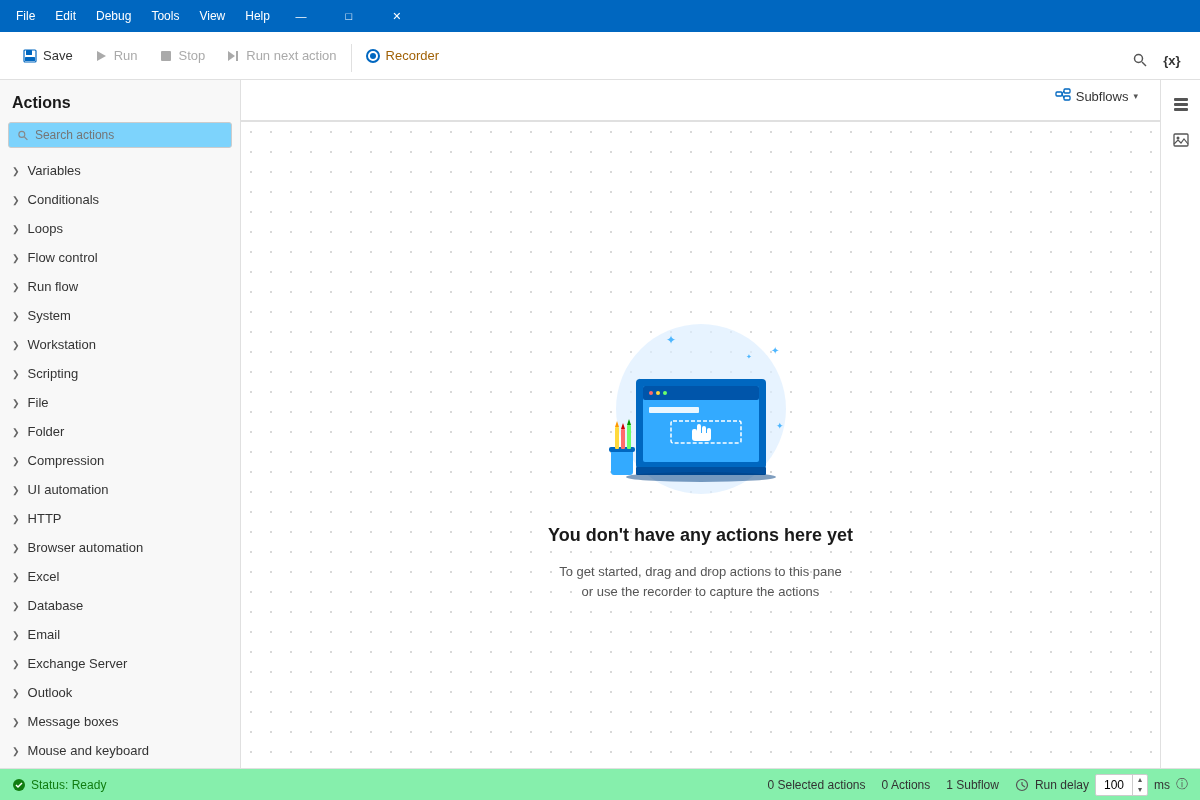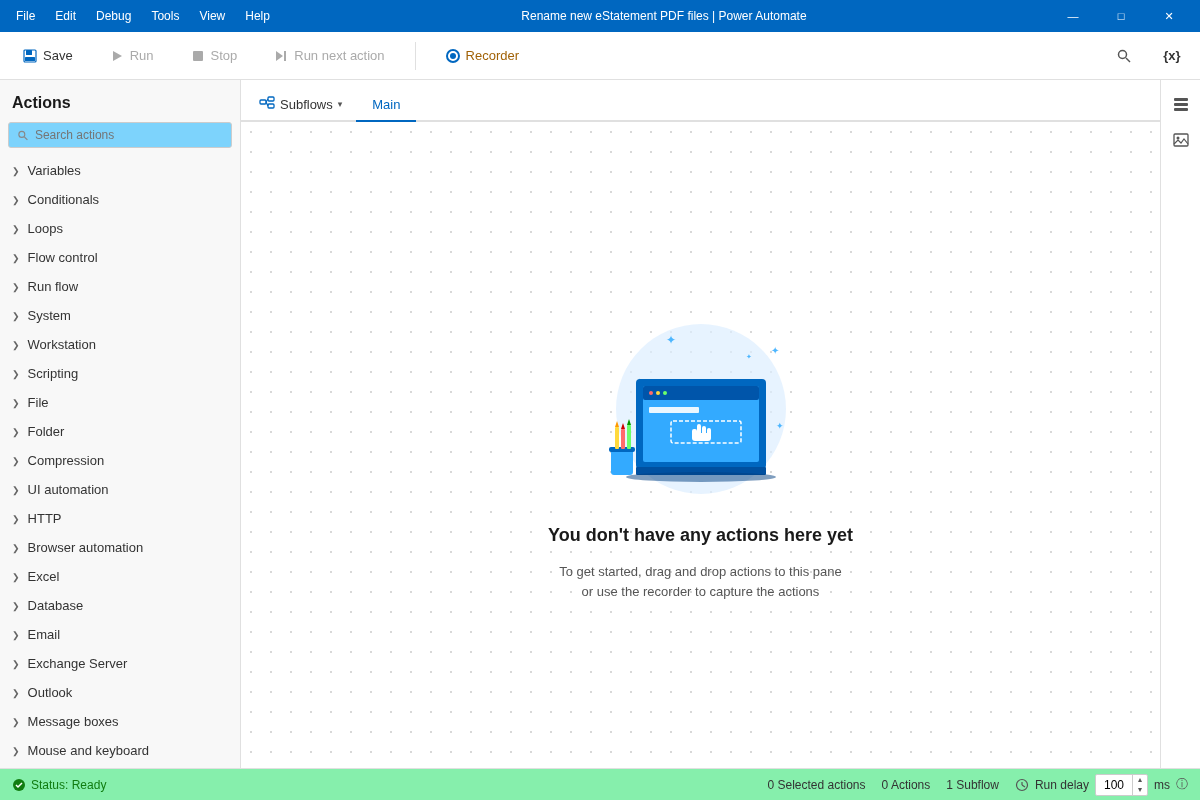"Rename new eStatement PDF files" div.title-bar-title { html: <div>Rename new eStatement PDF files | Power Automate</div> -> none }
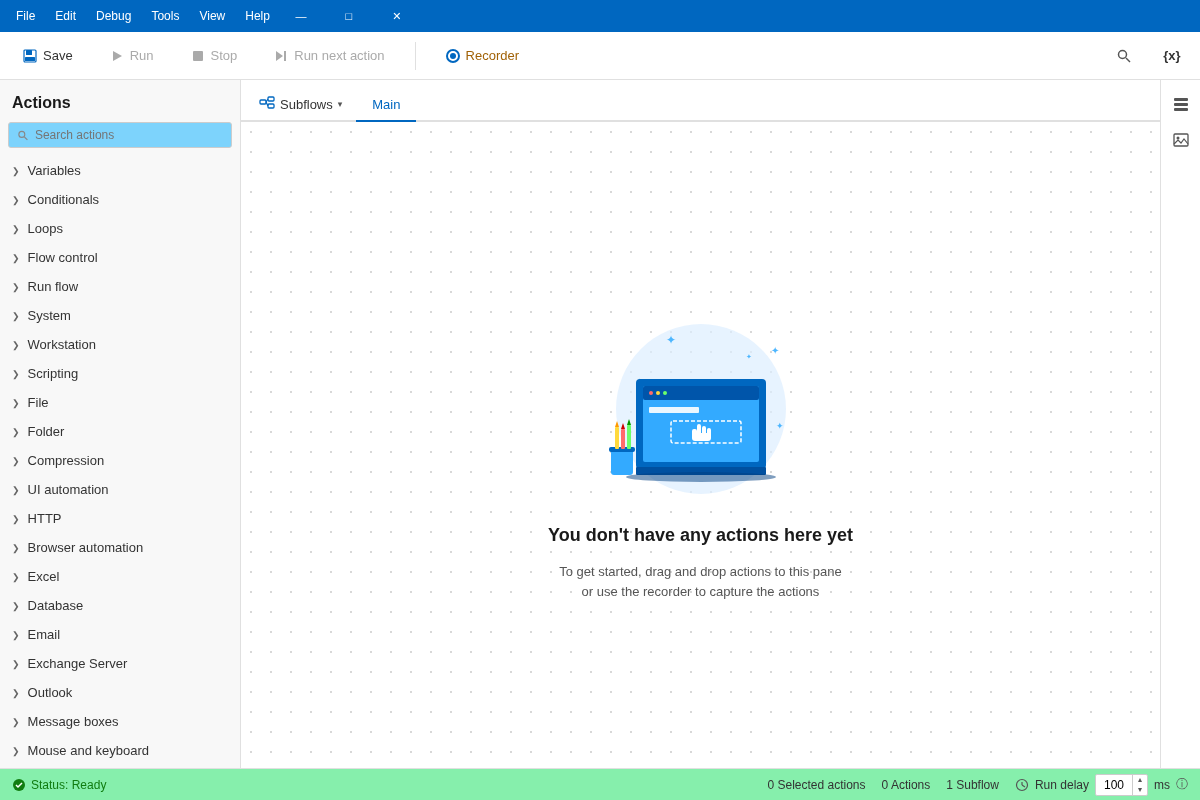"Save" .toolbar { align-items: center -> none; gap: 16px -> 0; padding: 0 12px -> 12px 12px }
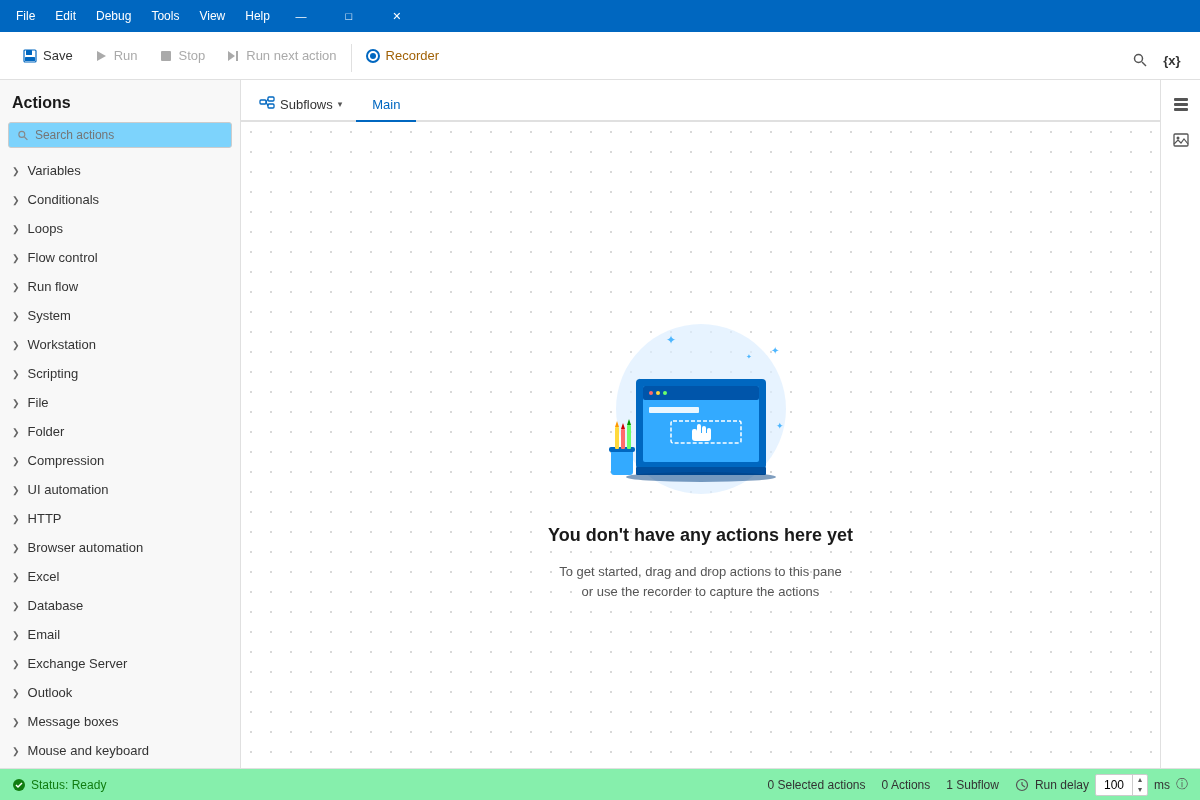"Subflows" .tabs-bar { flex-direction: none -> column }
